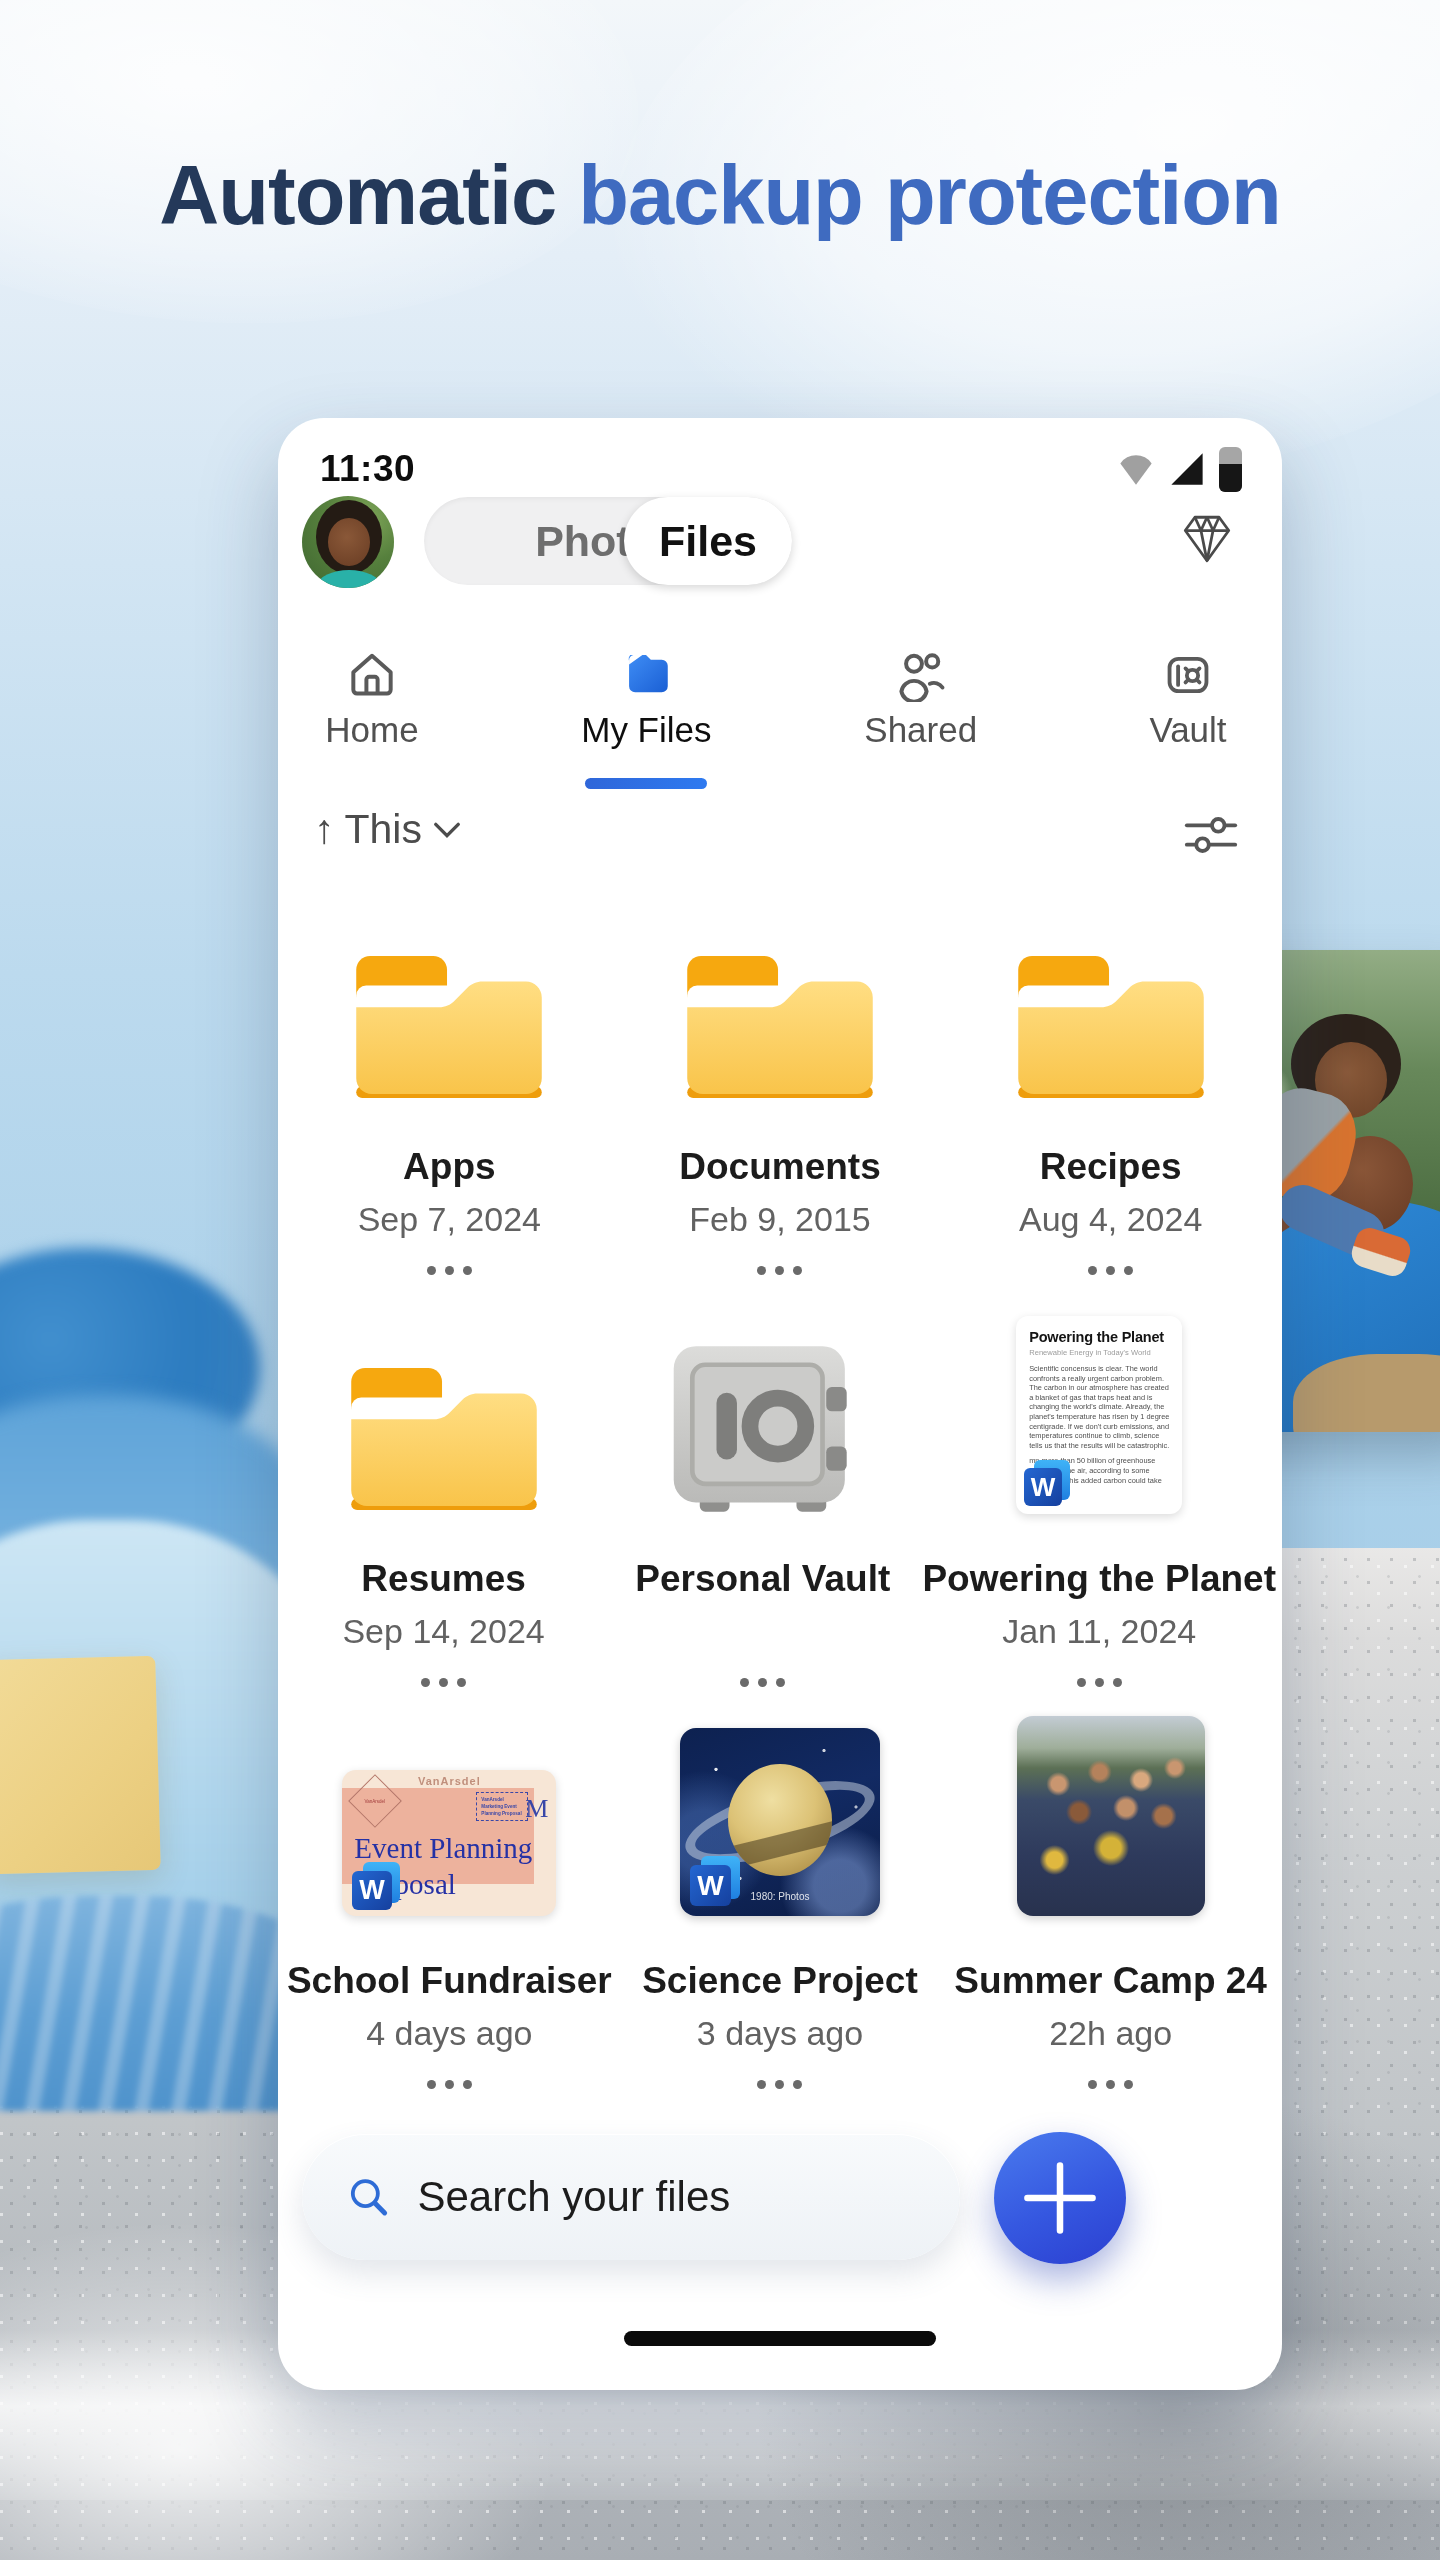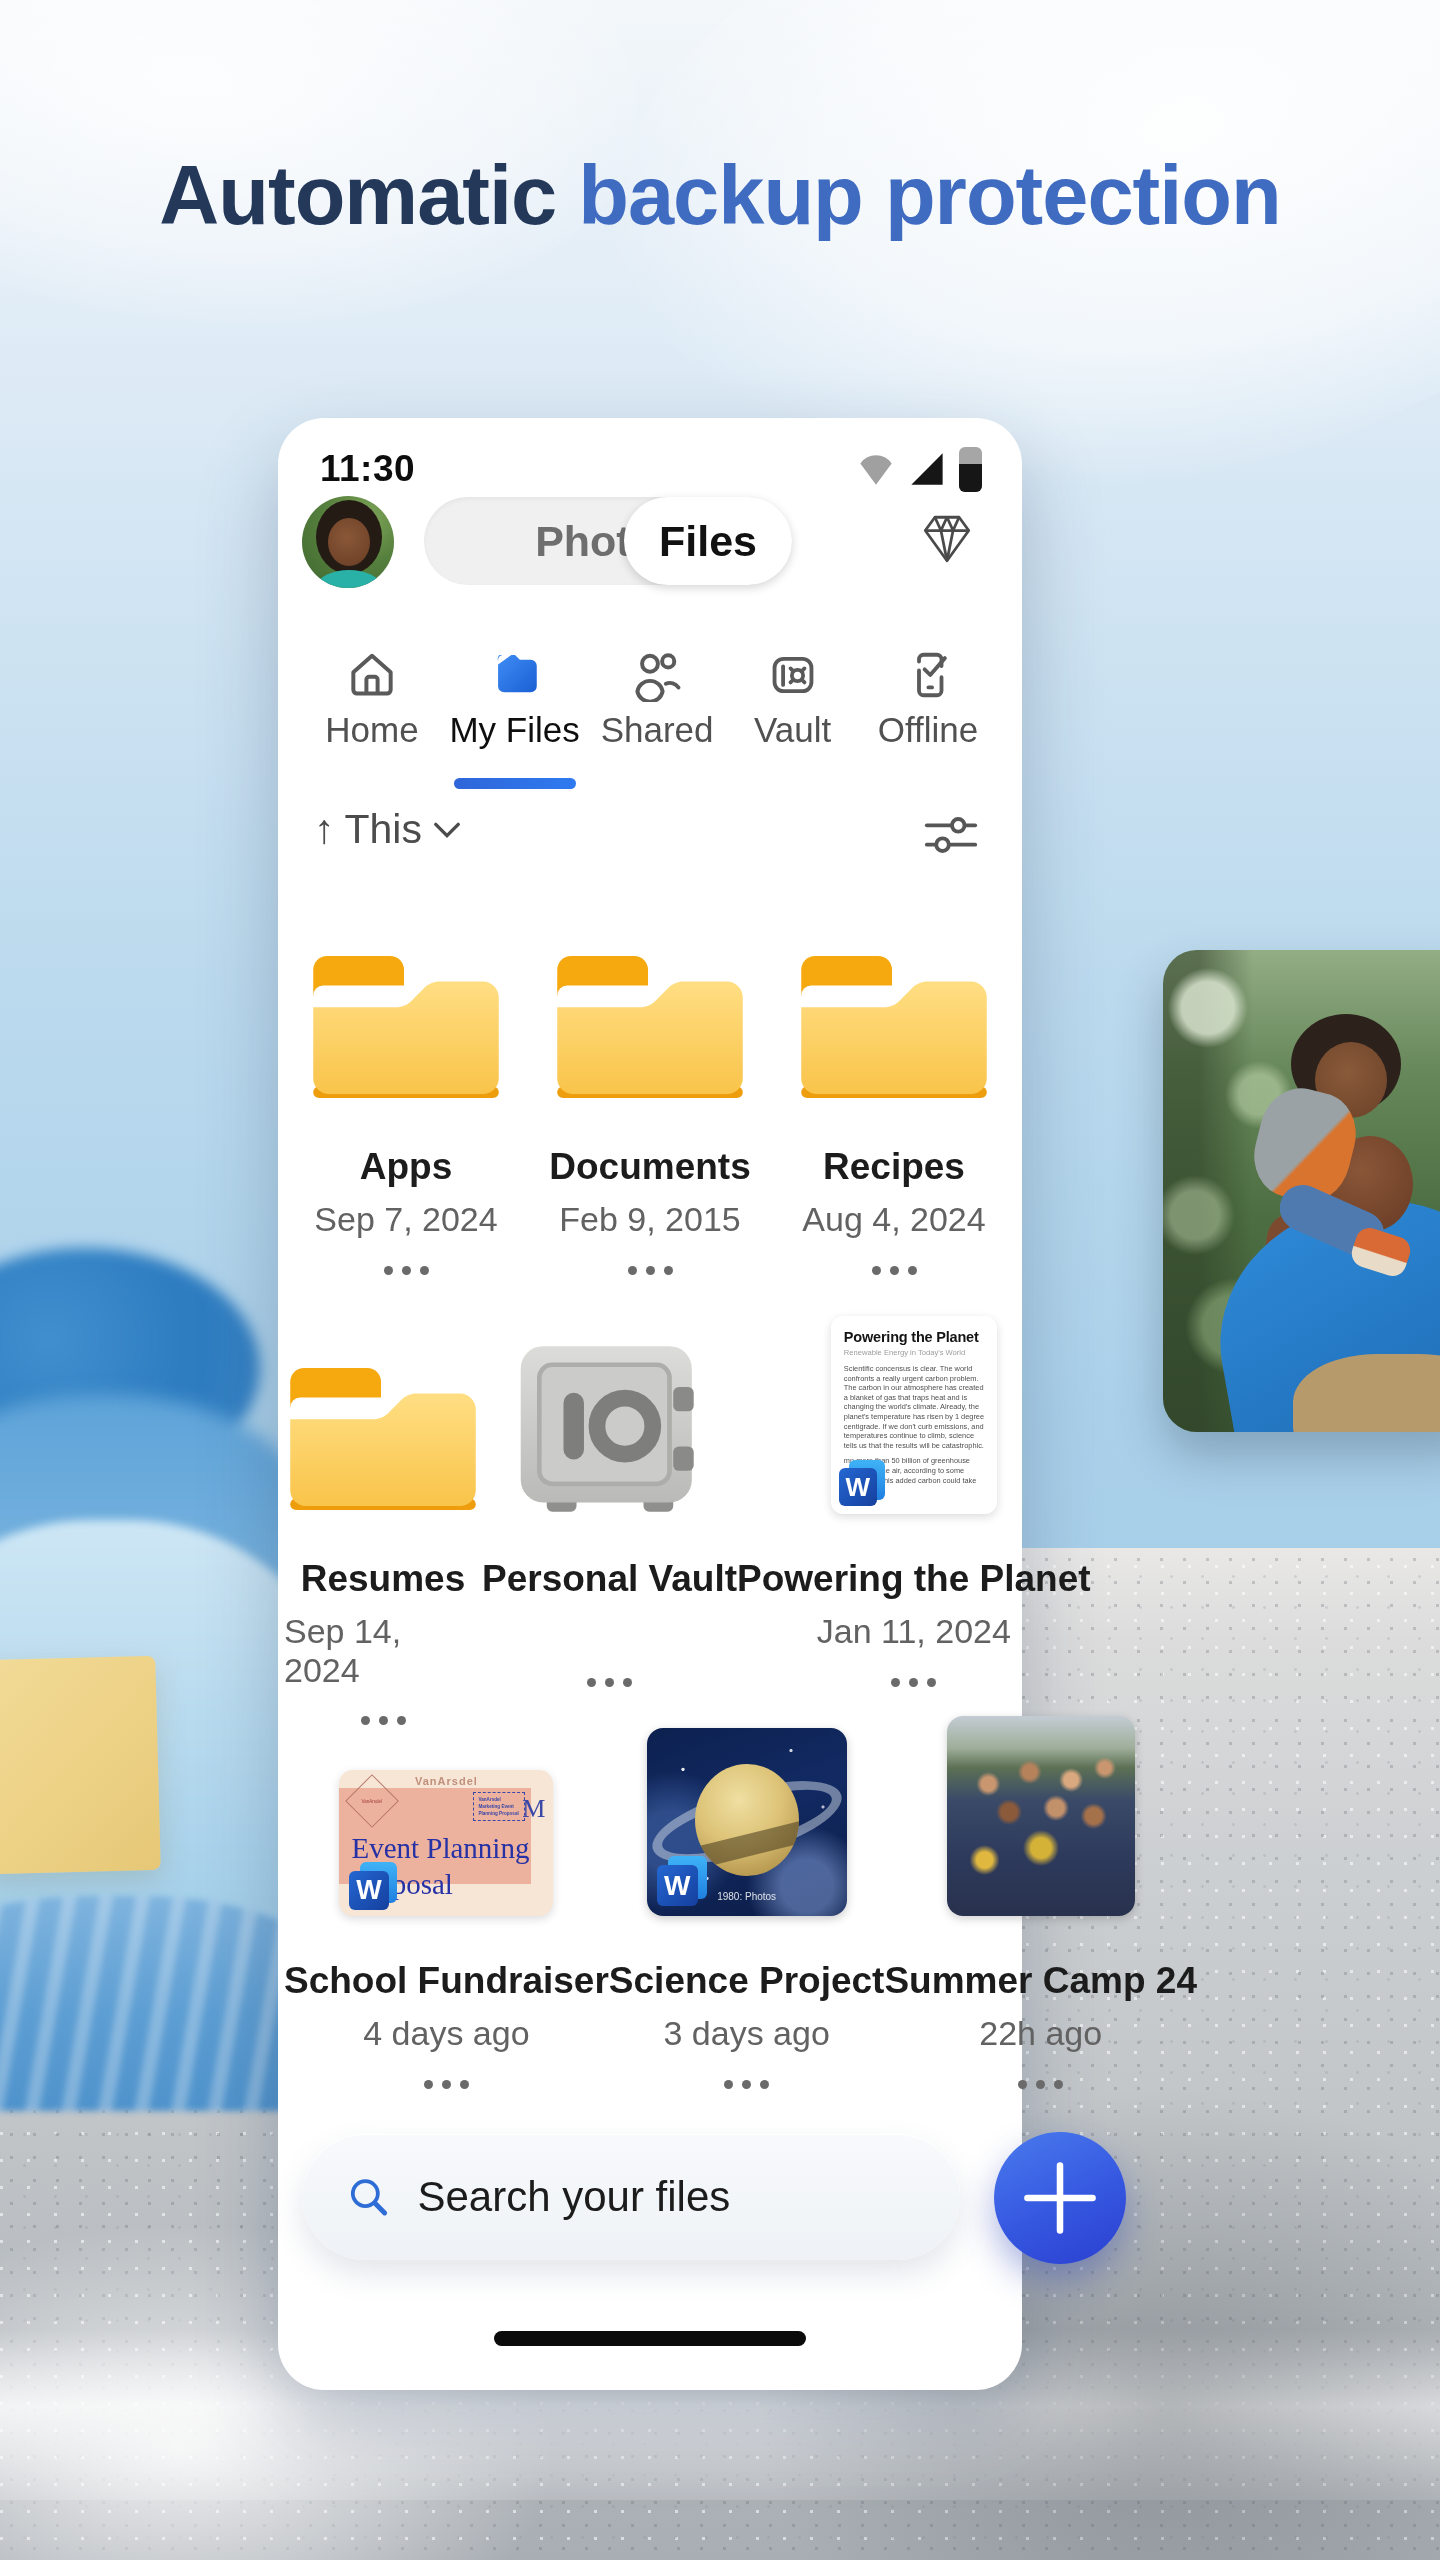"11:30" .phone { width: 744px -> 1004px }
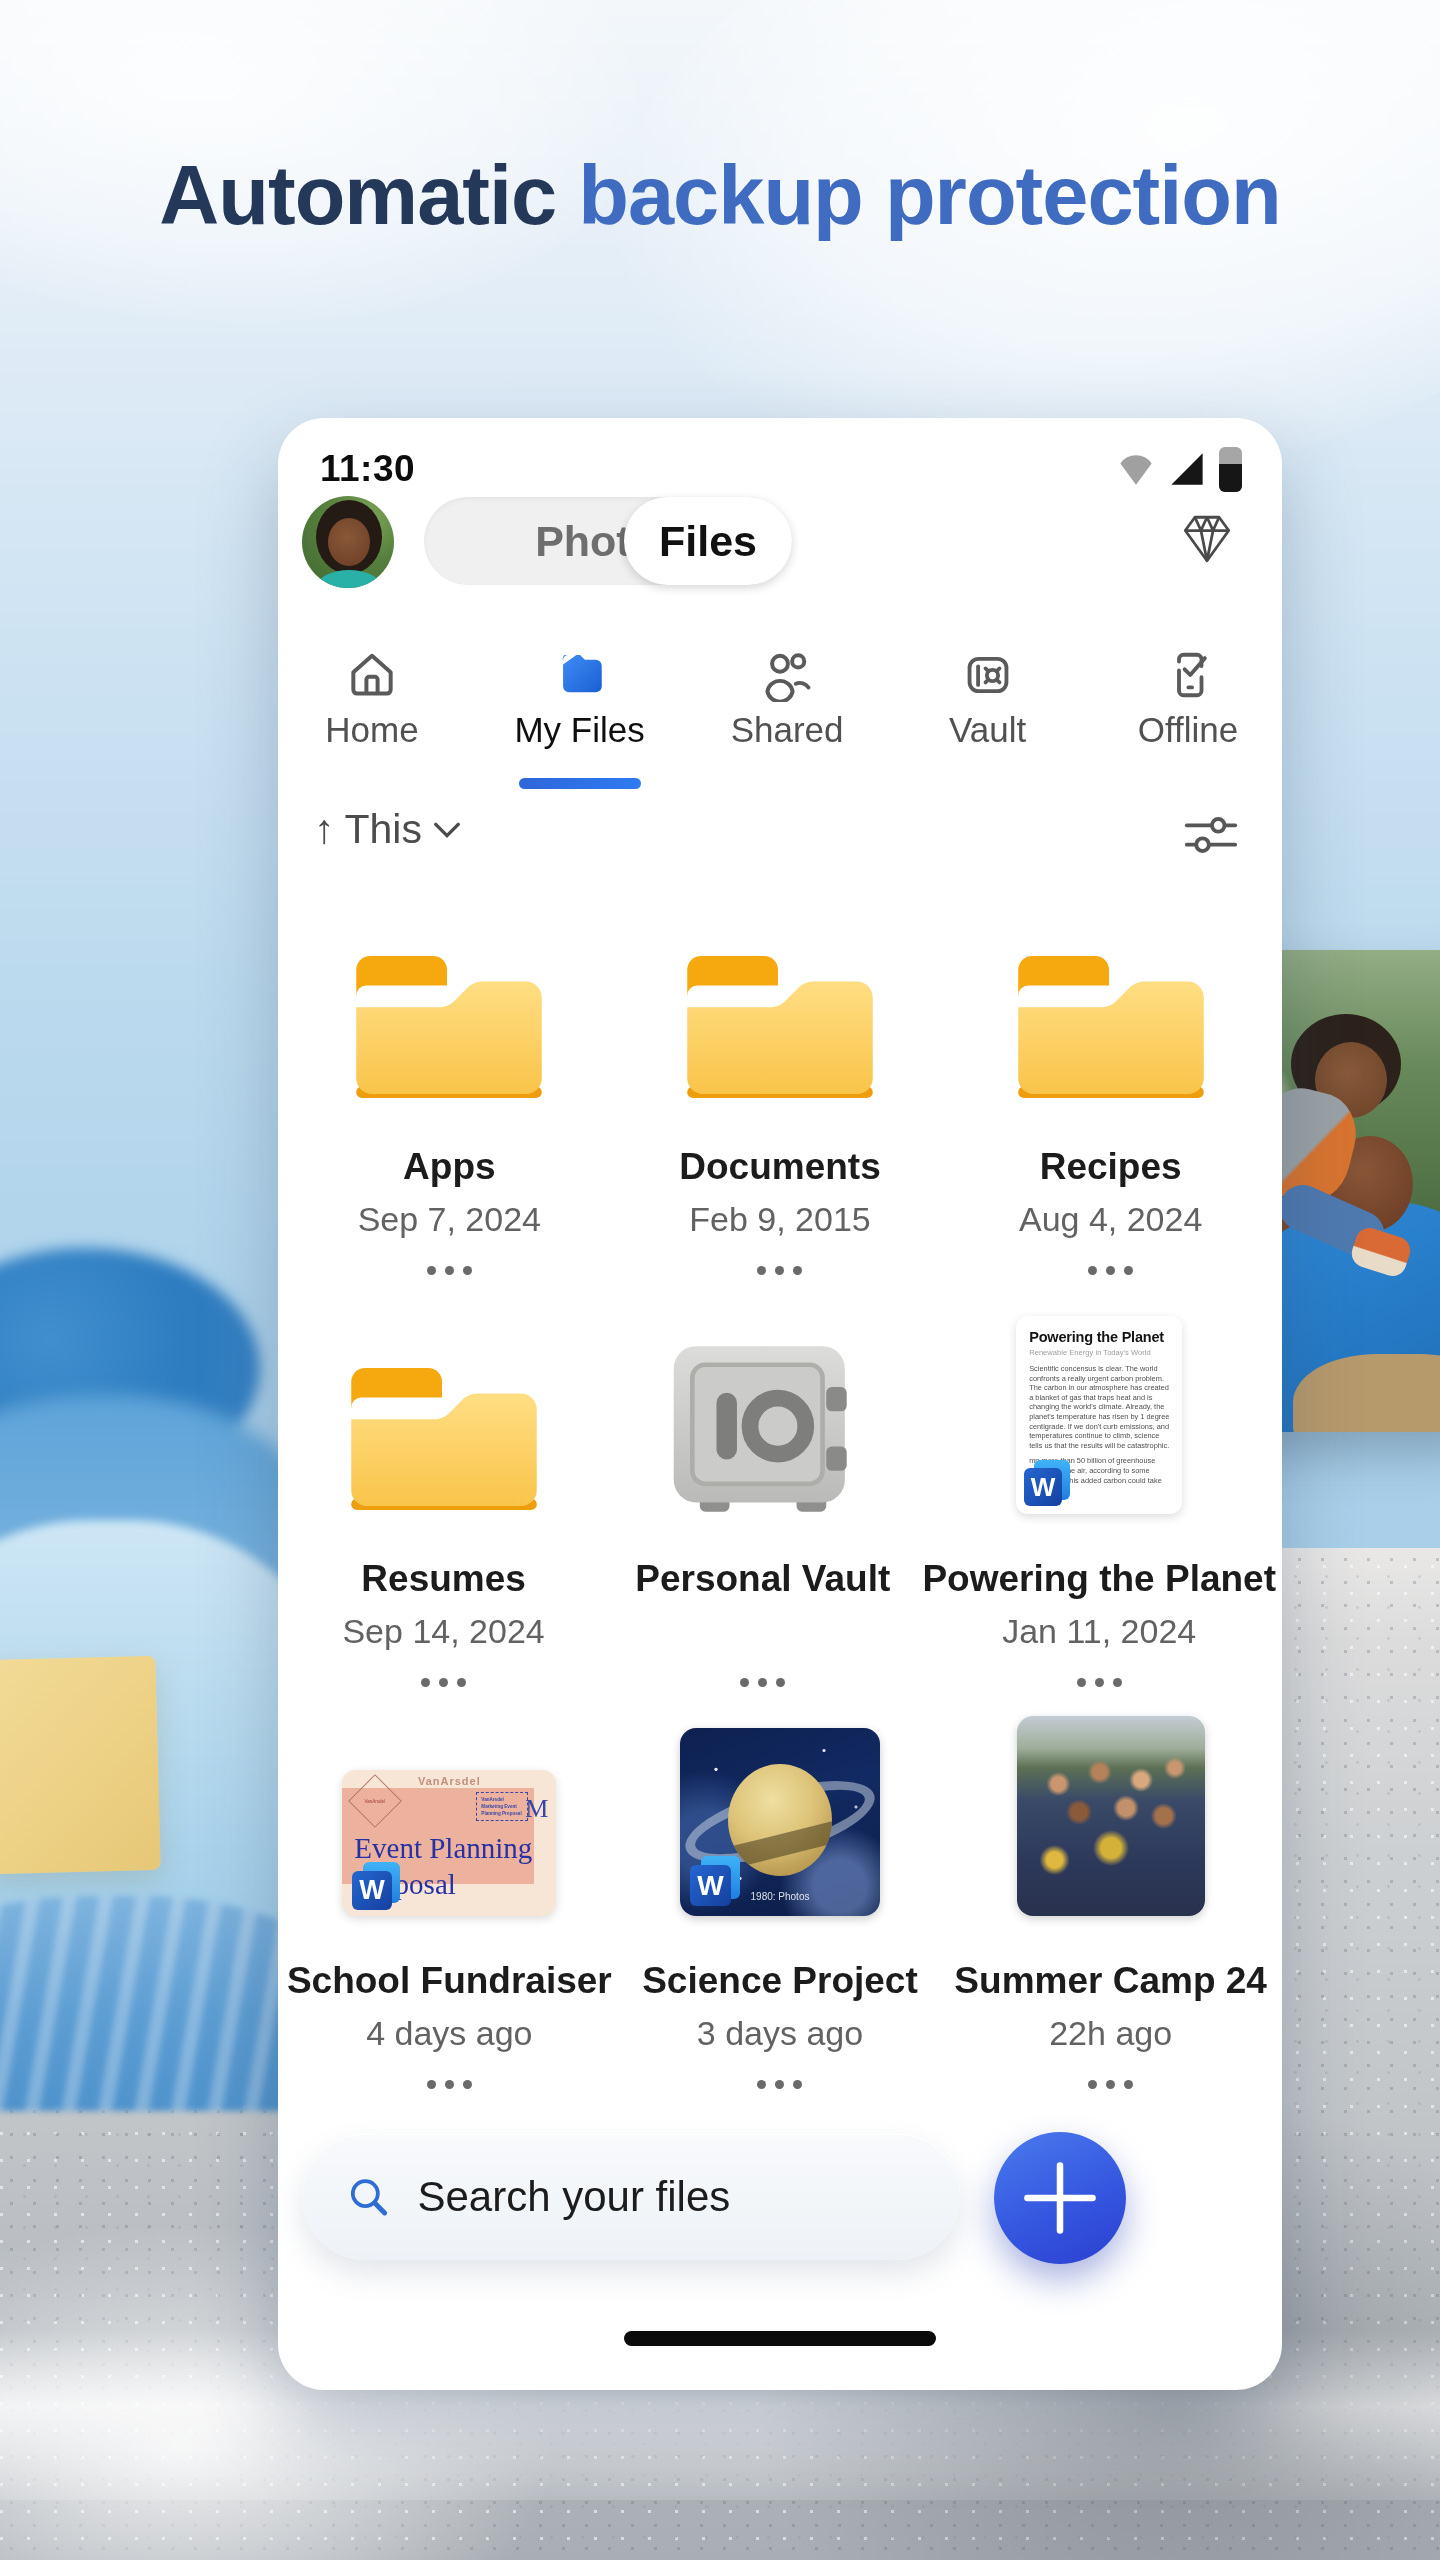"Offline" div.tab { html: <div> <div> <svg> <path></path> <path></path> <path></path> <path></path> </svg> </div> <div>Offline</div> </div> -> none }
